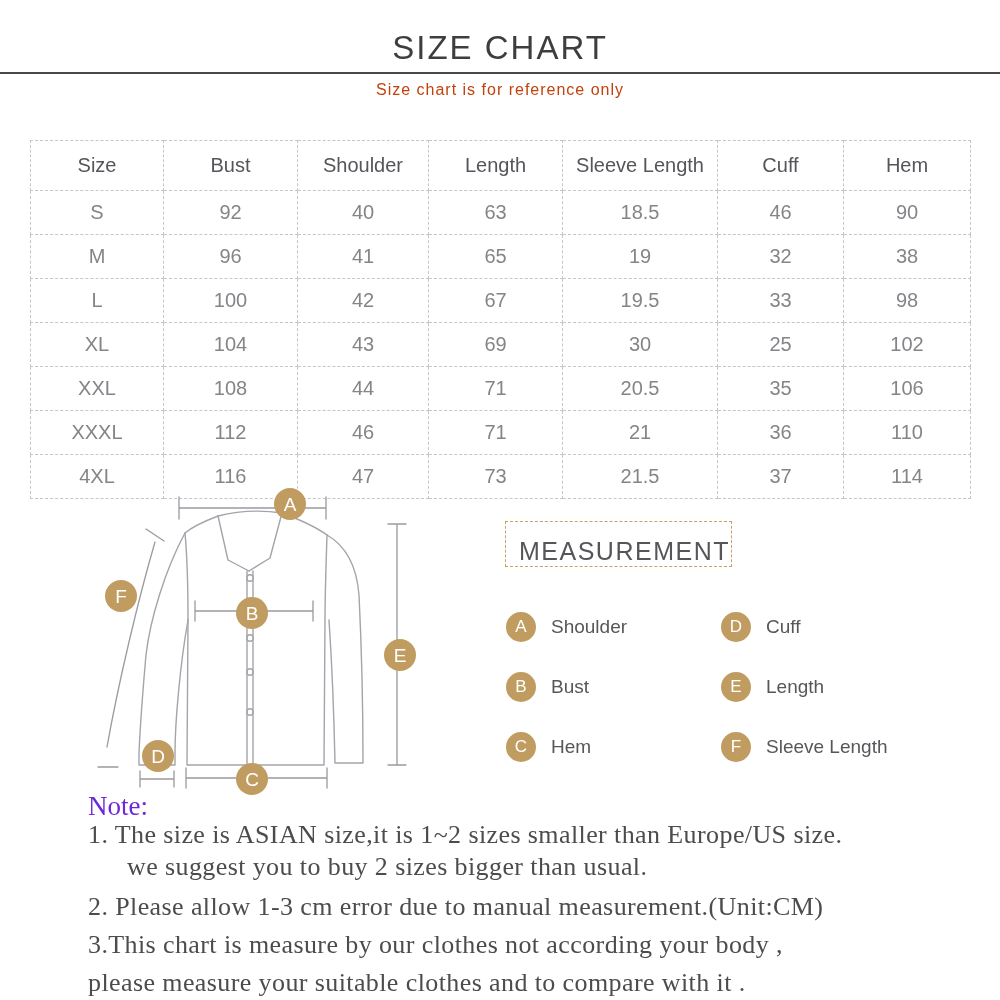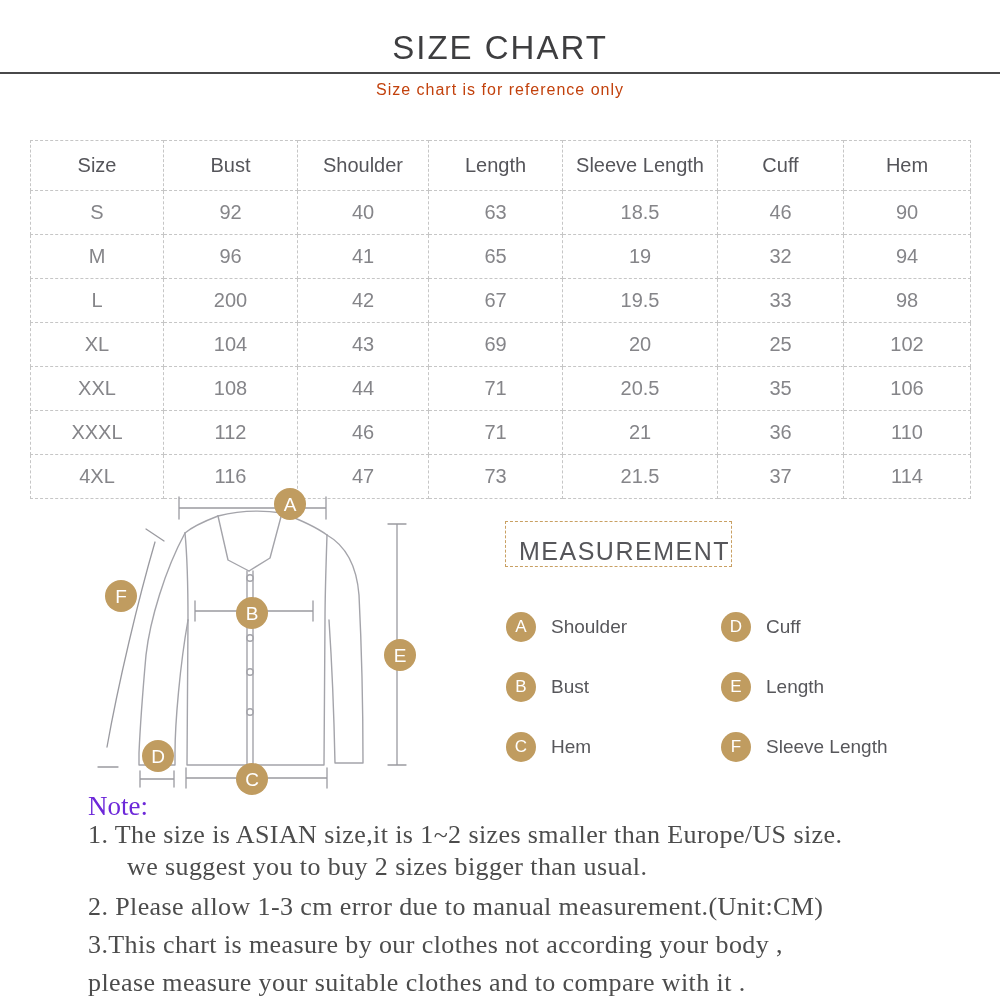"94" td { text: 94 -> 38 }
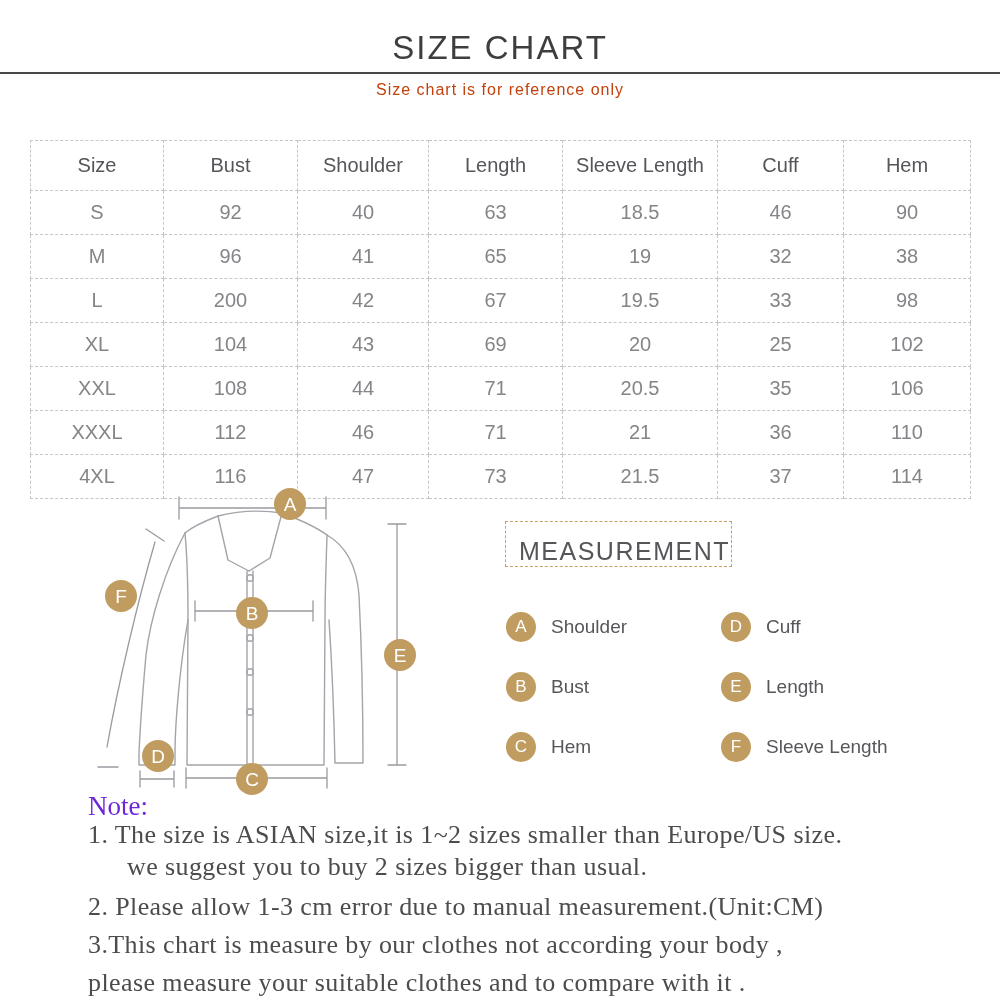"200" td { text: 200 -> 100 }
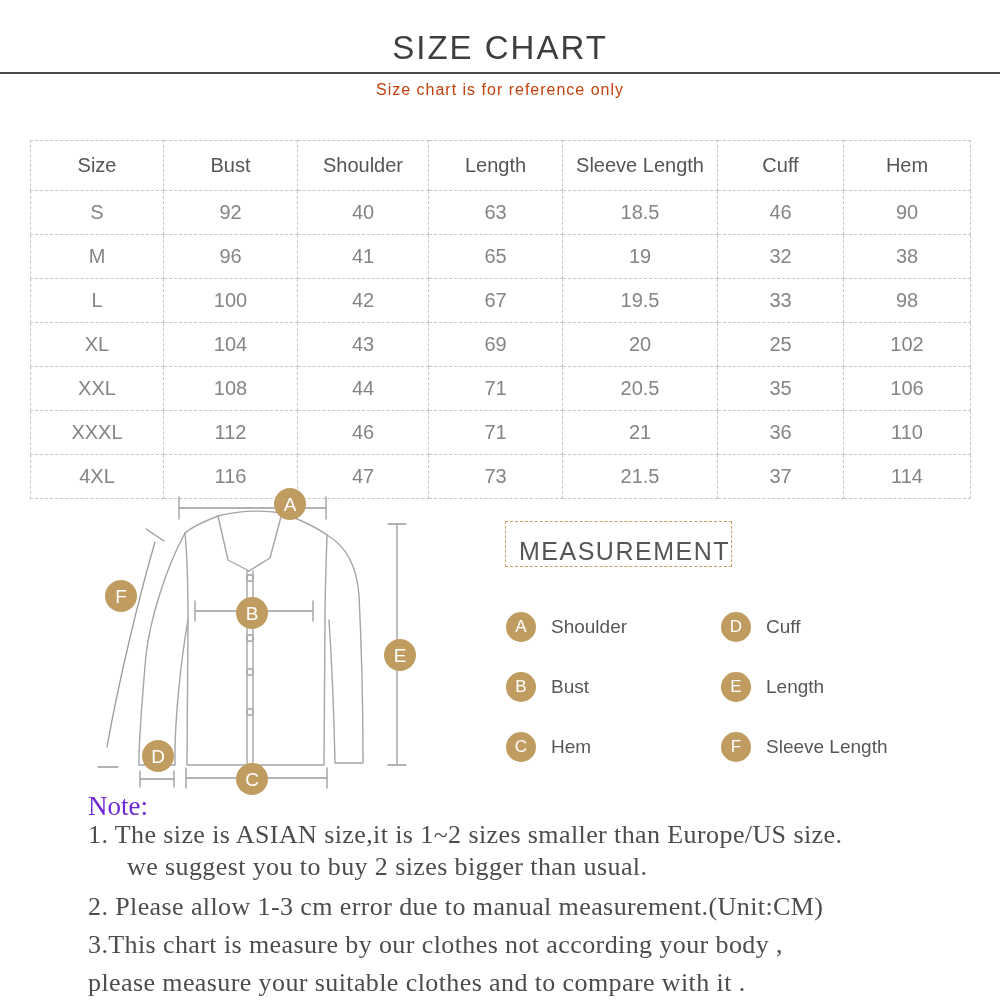"20" td { text: 20 -> 30 }
